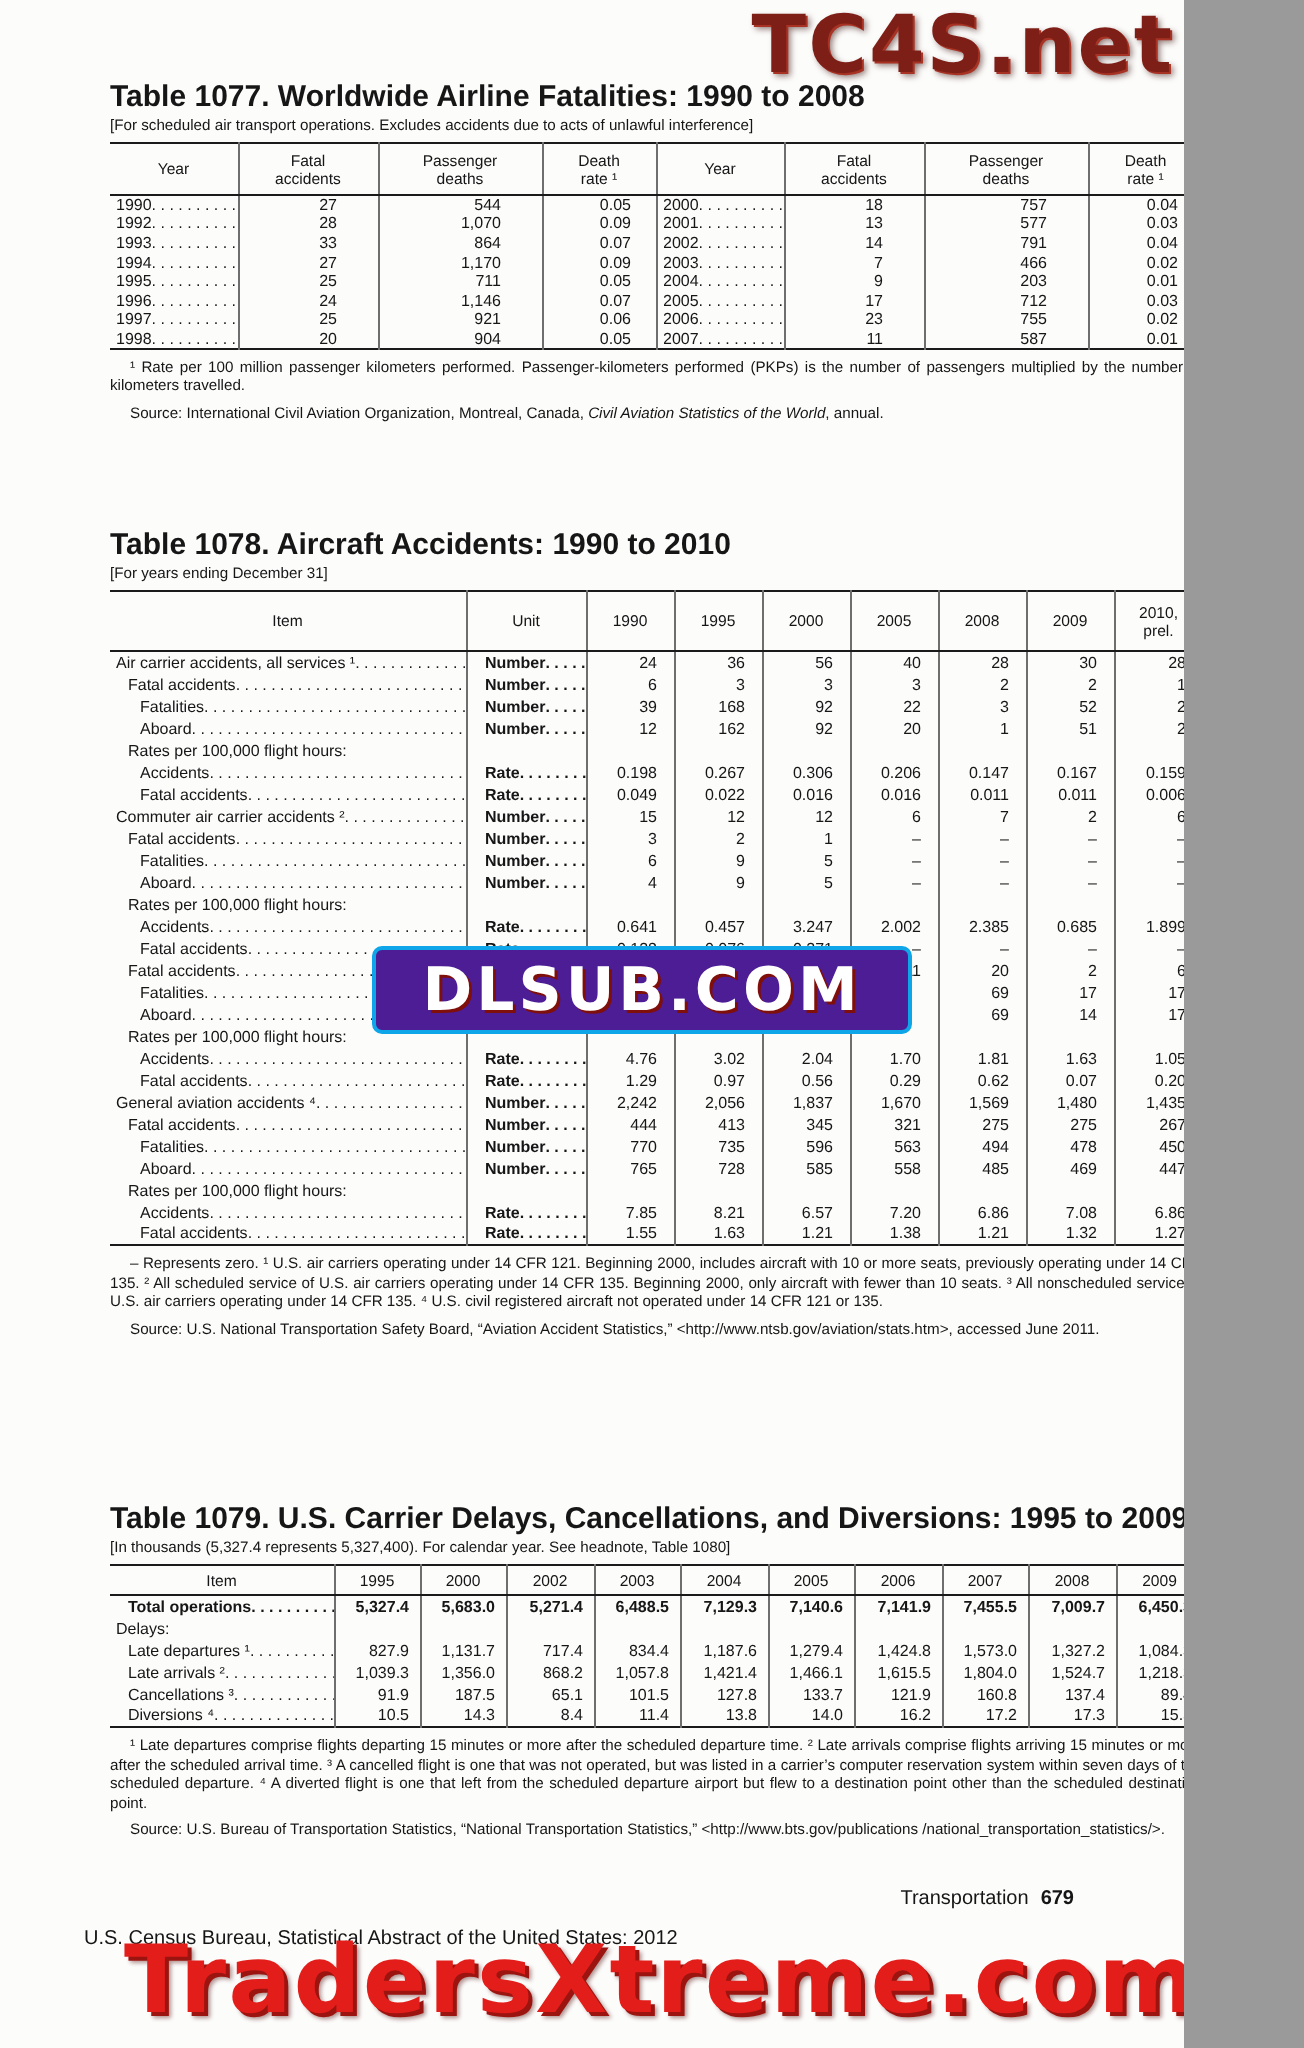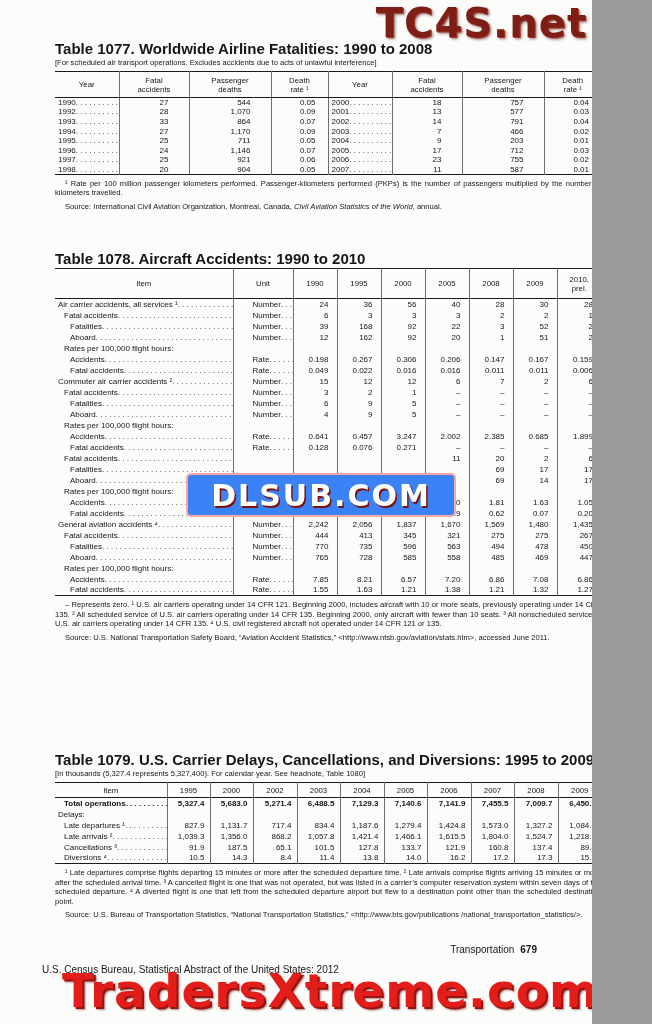"Table 1078. Aircraft Accidents: 1990" #sec1078 { top: 252px -> 266px }
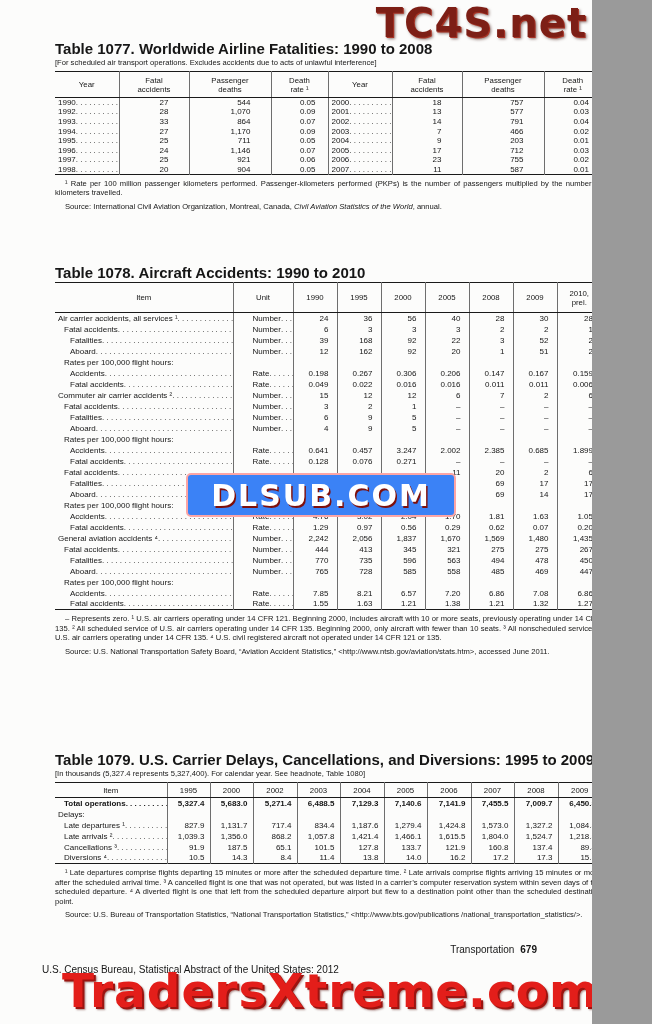"[For years ending December 31]" p.hn { html: none -> <p>[For years ending December 31]</p> }
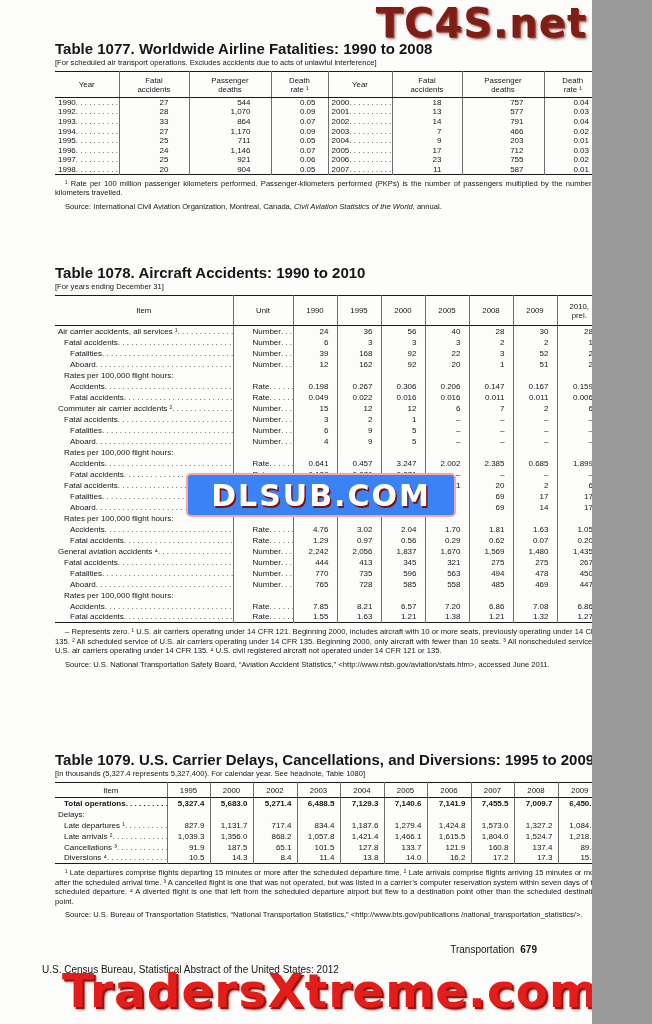"Number" td.unit { font-weight: none -> bold; padding-left: 19px -> 9px }
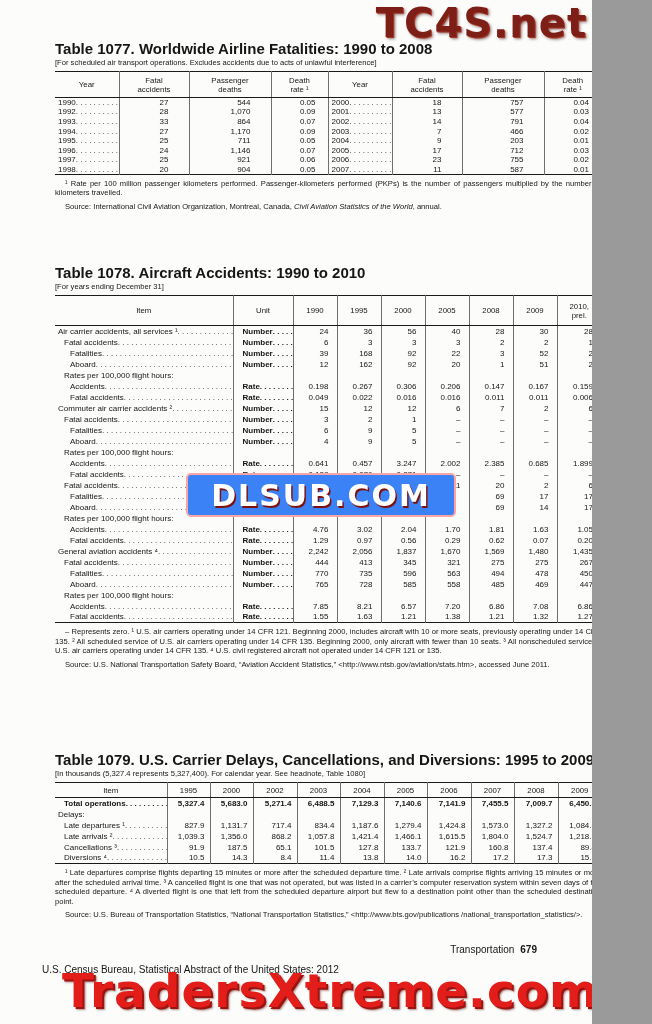"DLSUB.COM" .wm-mid { background: #3b82f6 -> #4c1d95; border: 2px solid #fca5a5 -> 2px solid #0ea5e9 }
